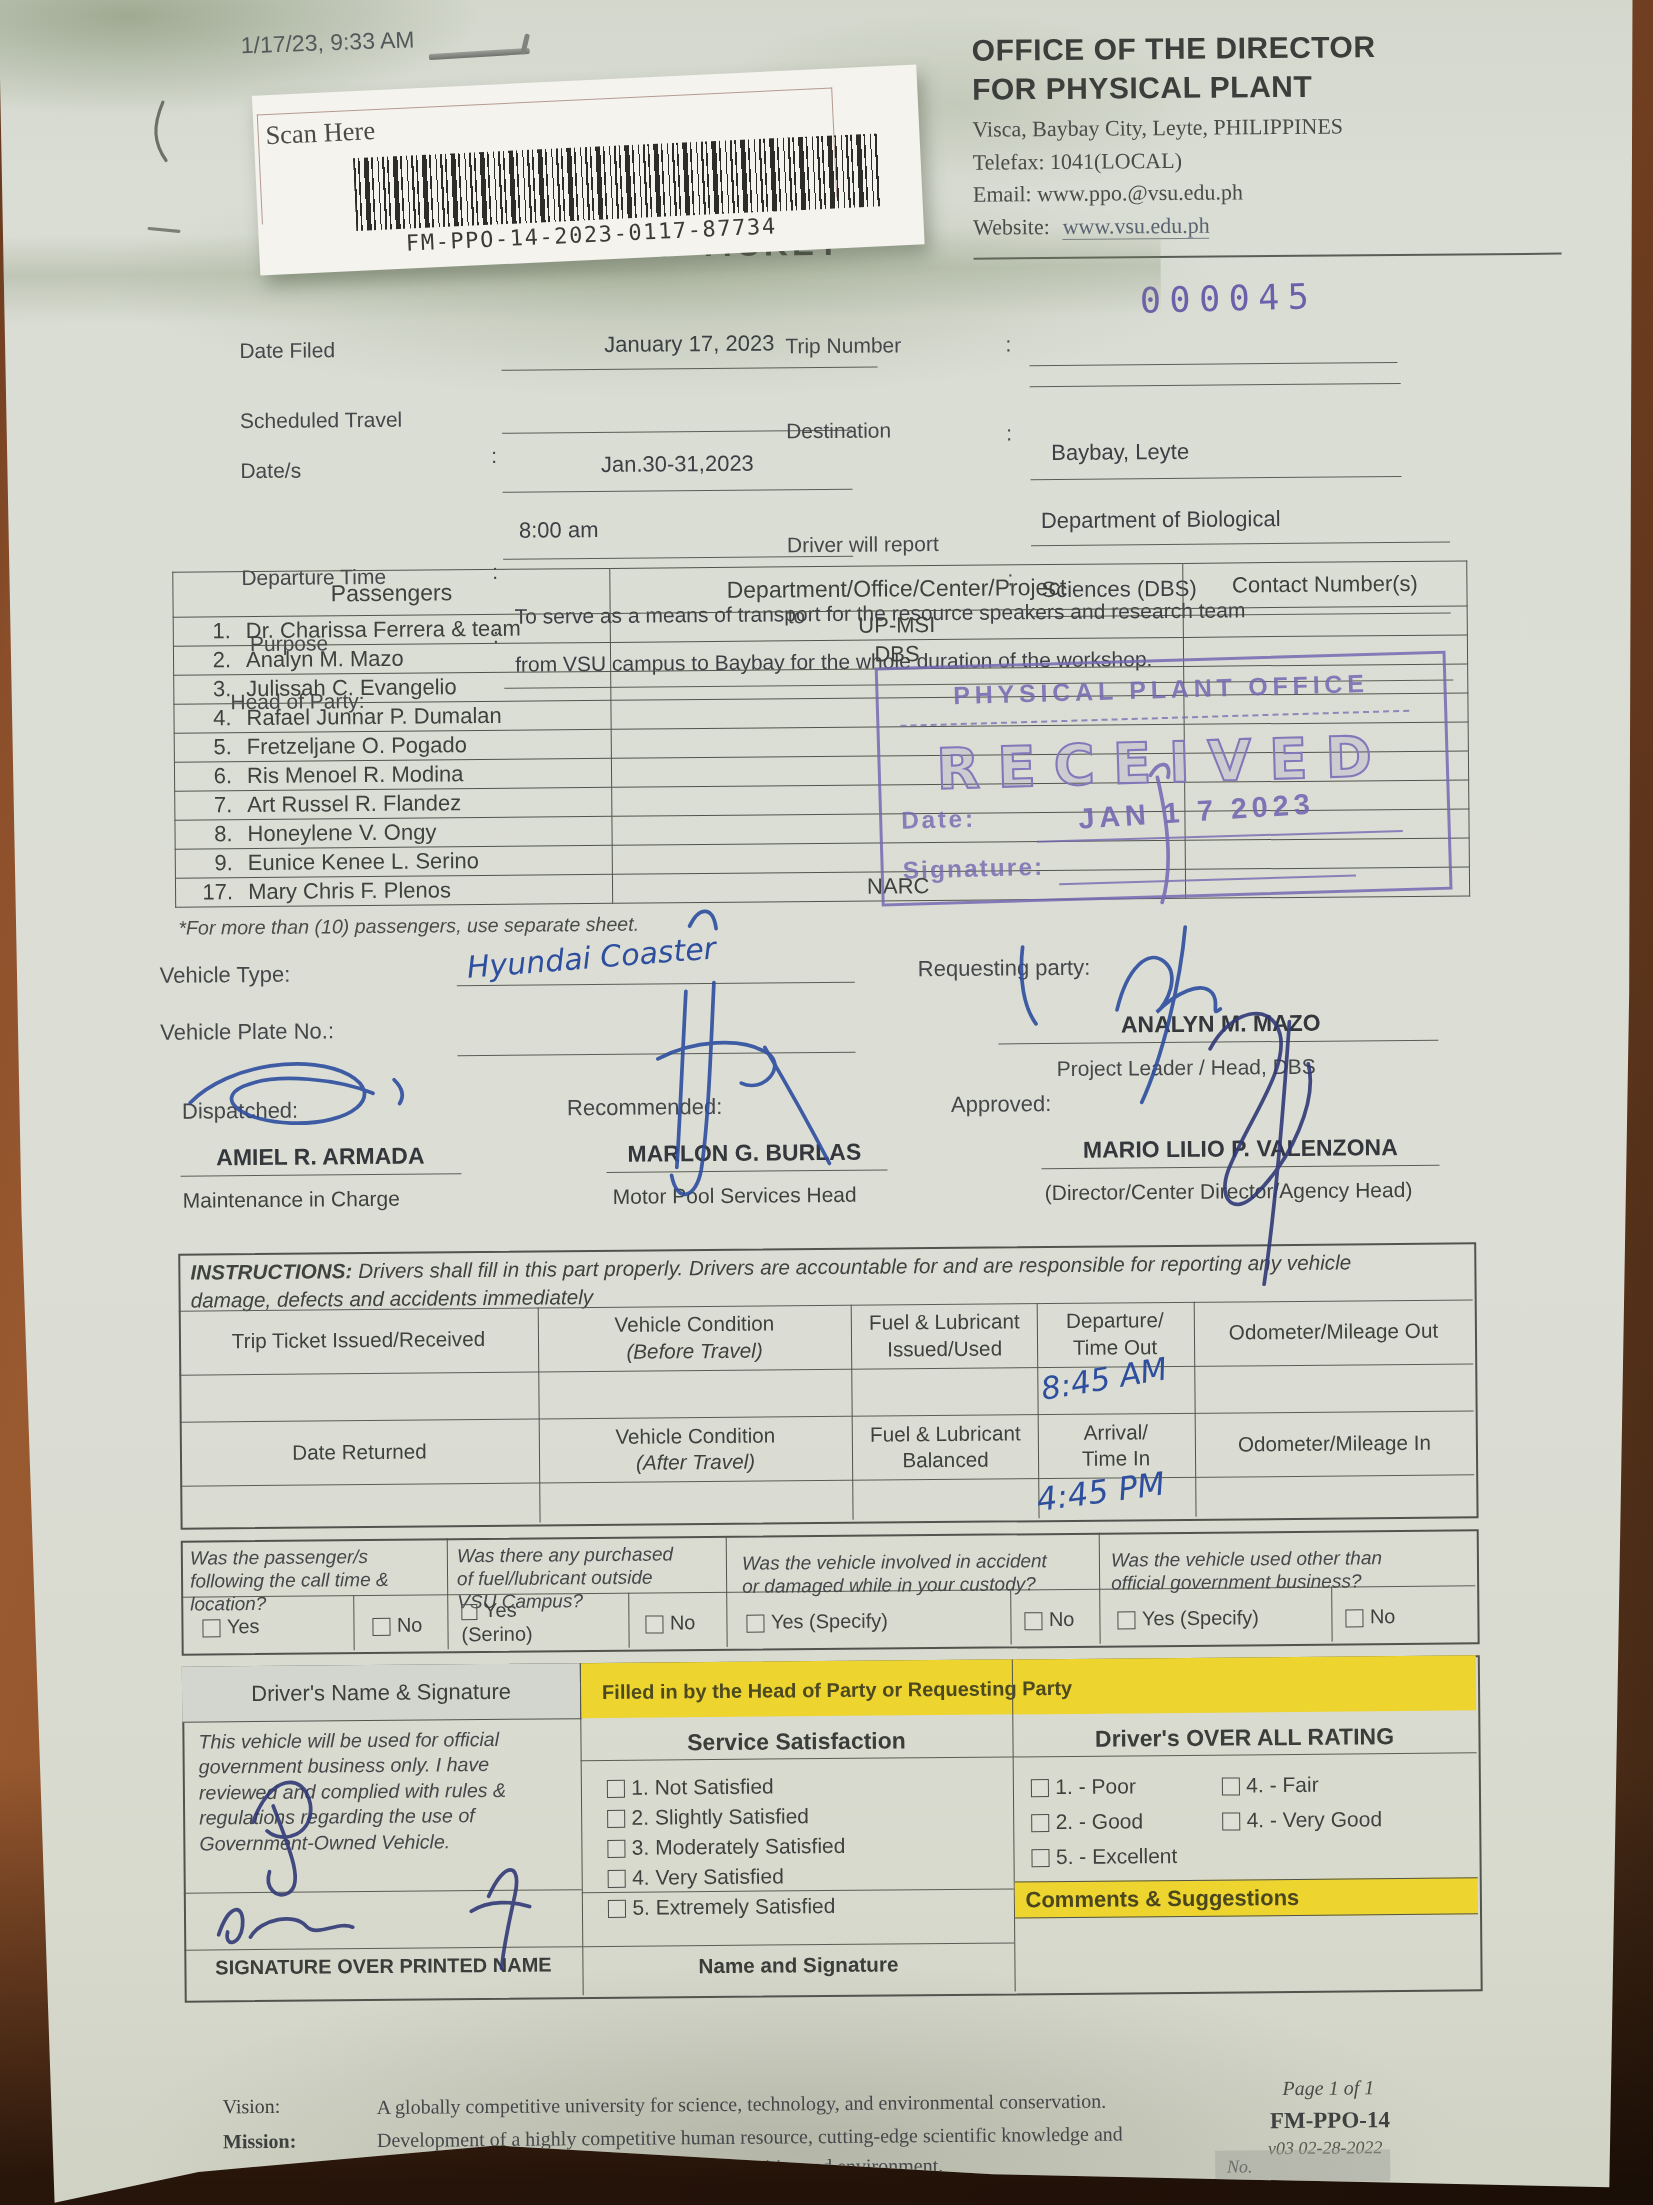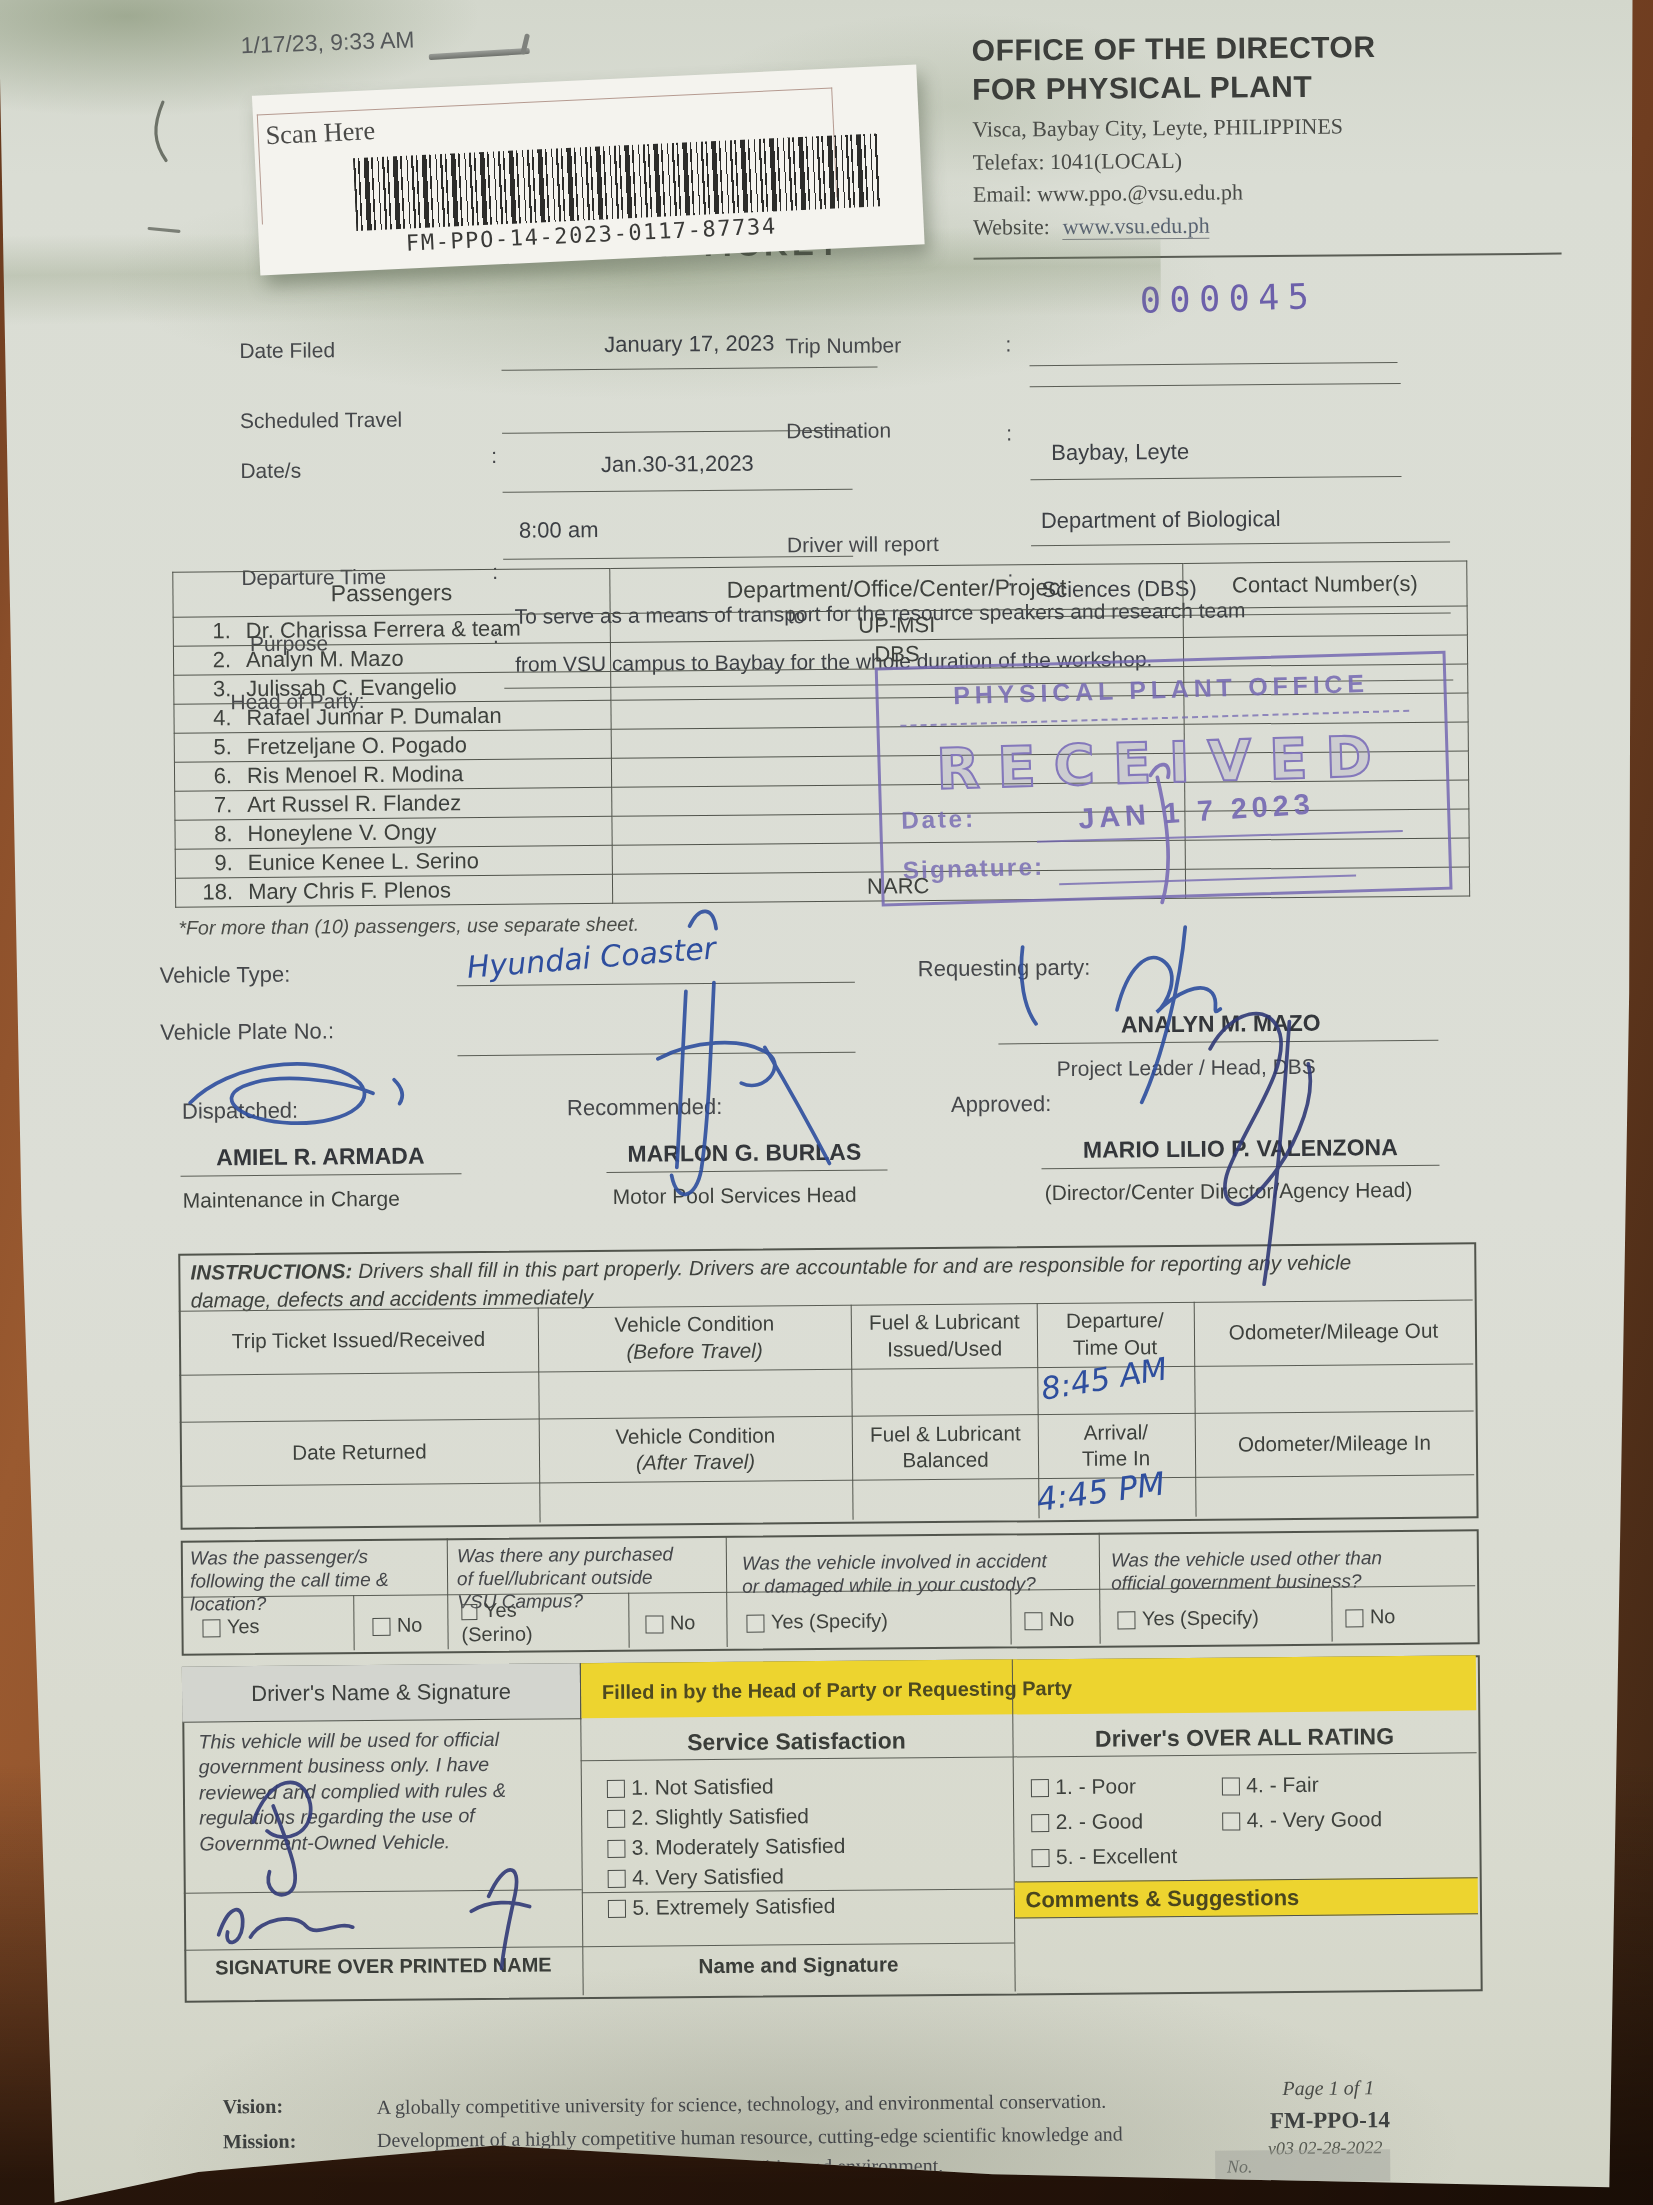"18." span { text: 18 -> 17 }
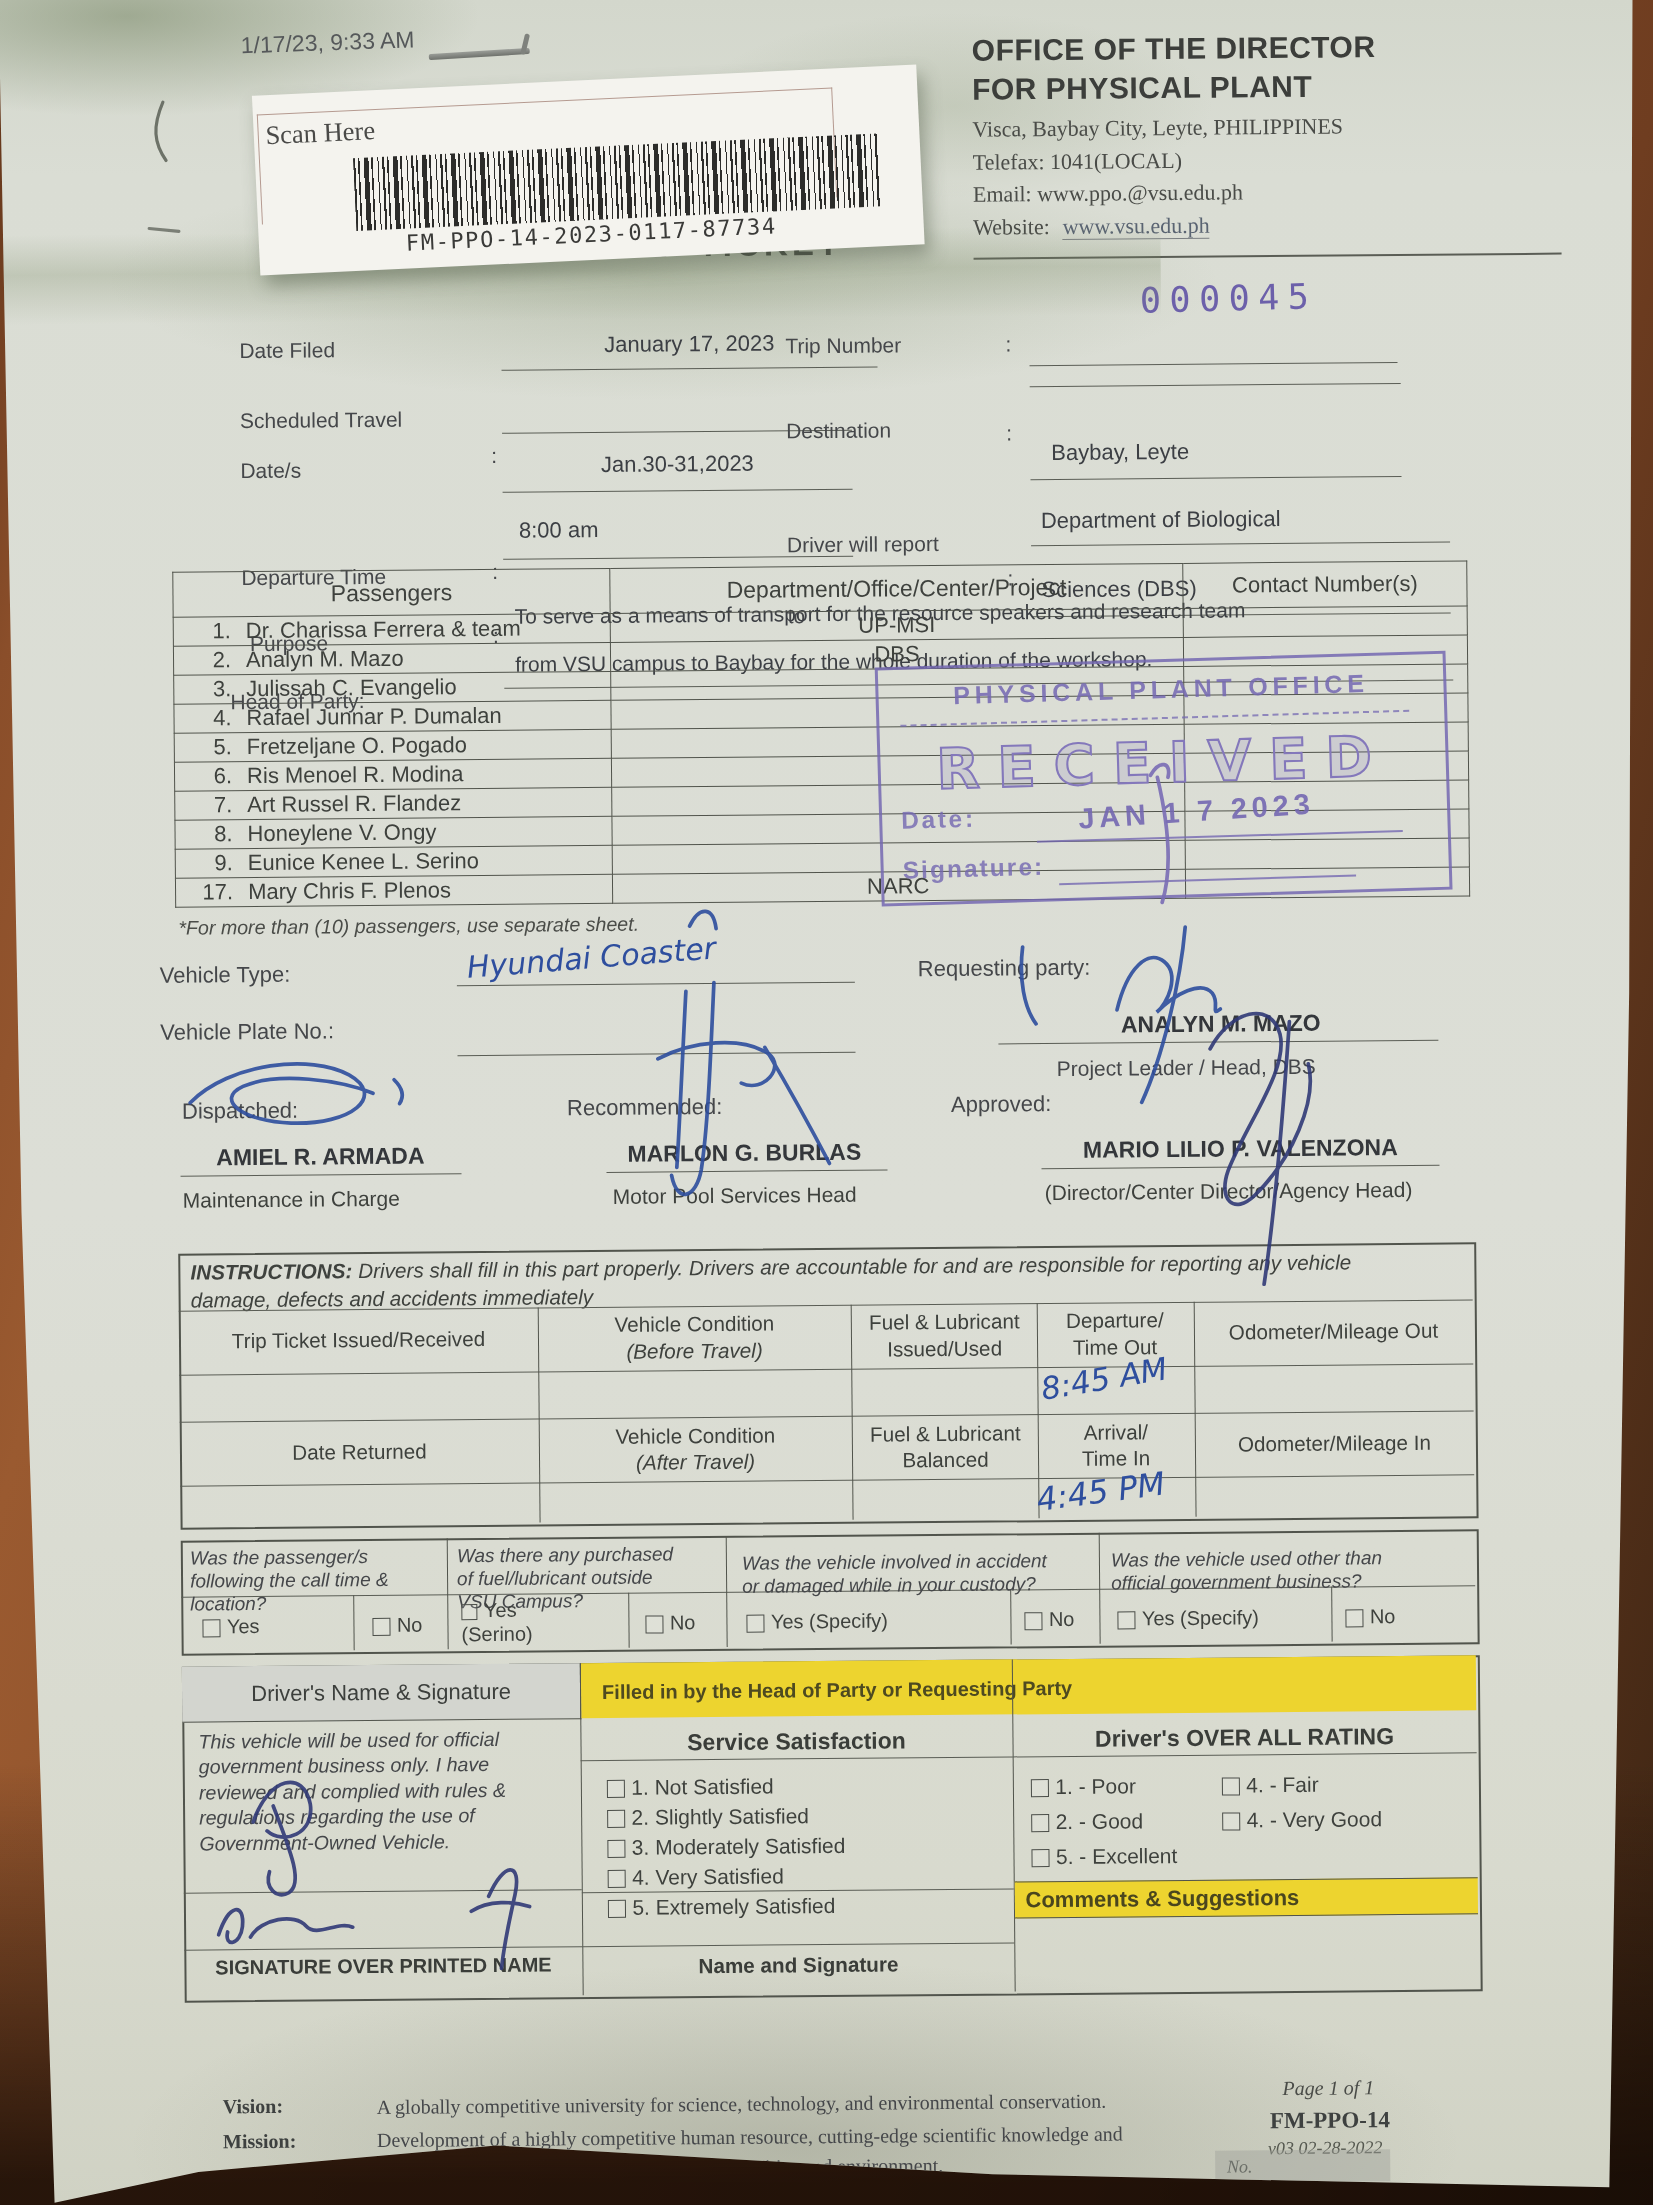"Vision:" div.abs { font-weight: bold -> normal }
